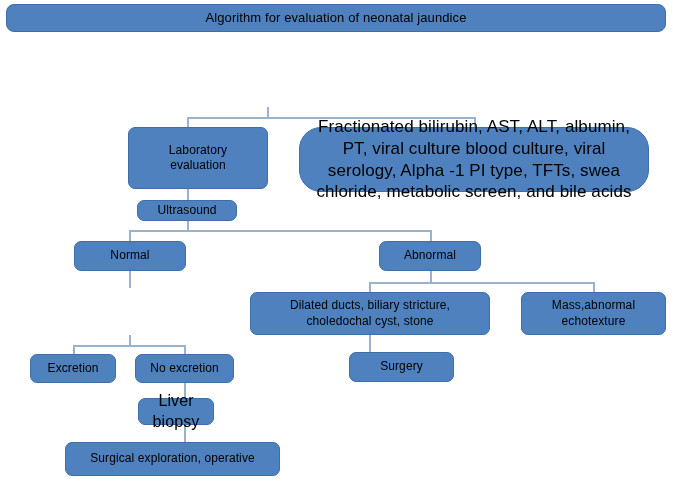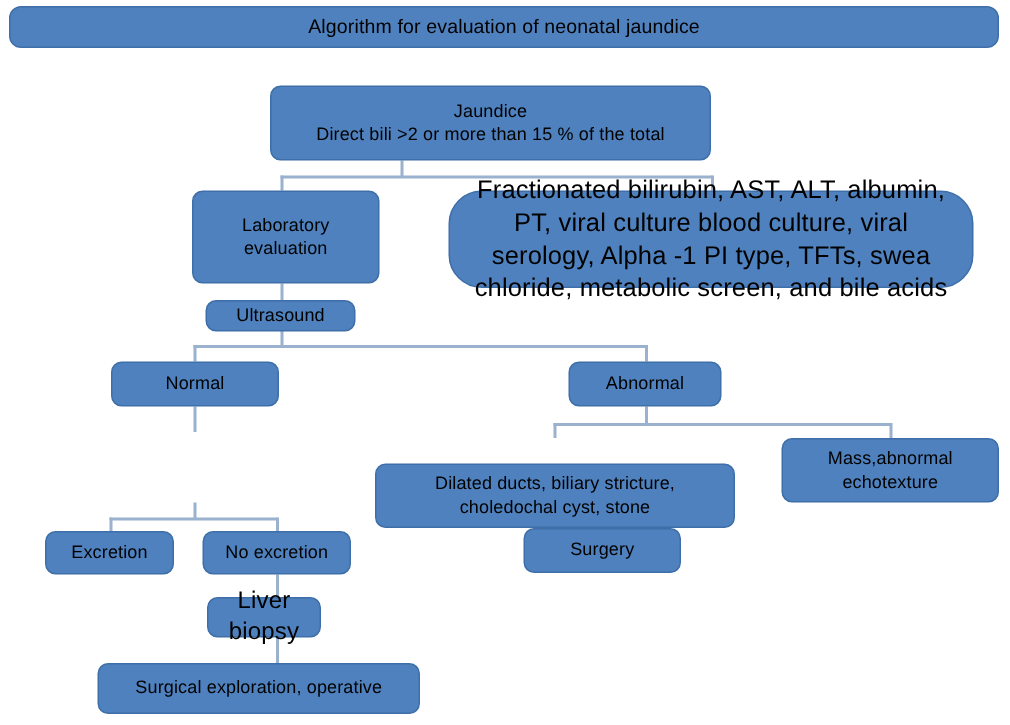"Jaundice" div.node { html: <div> <span>Jaundice Direct bili &gt;2 or more than 15 % of the total</span> </div> -> none }
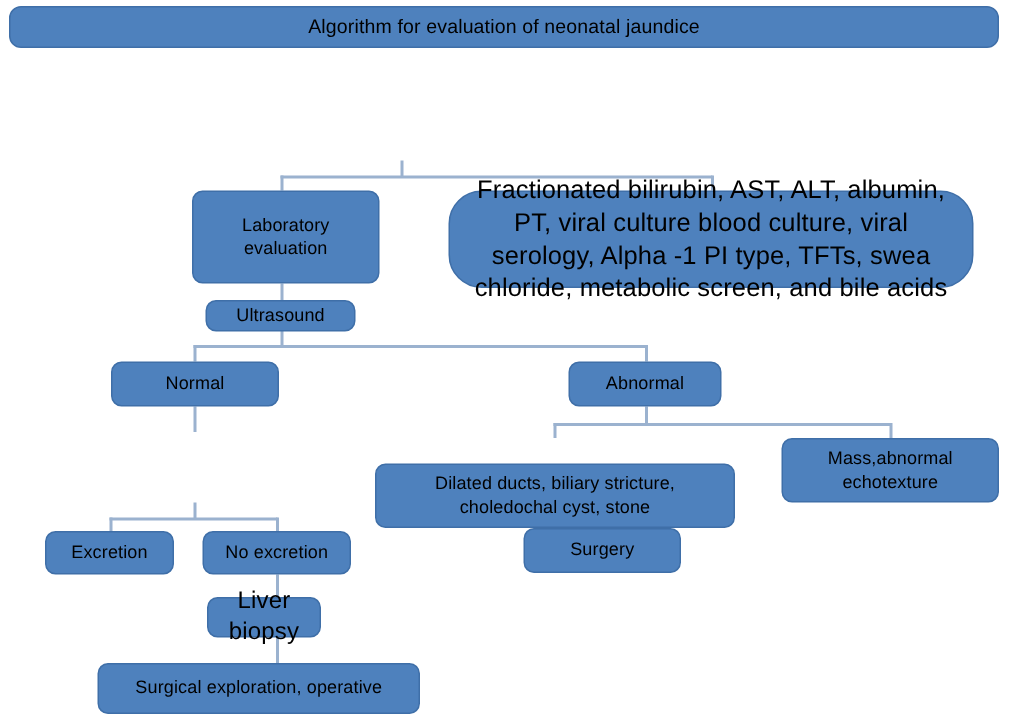"Laboratory" div.node { width: 125px -> 140px }
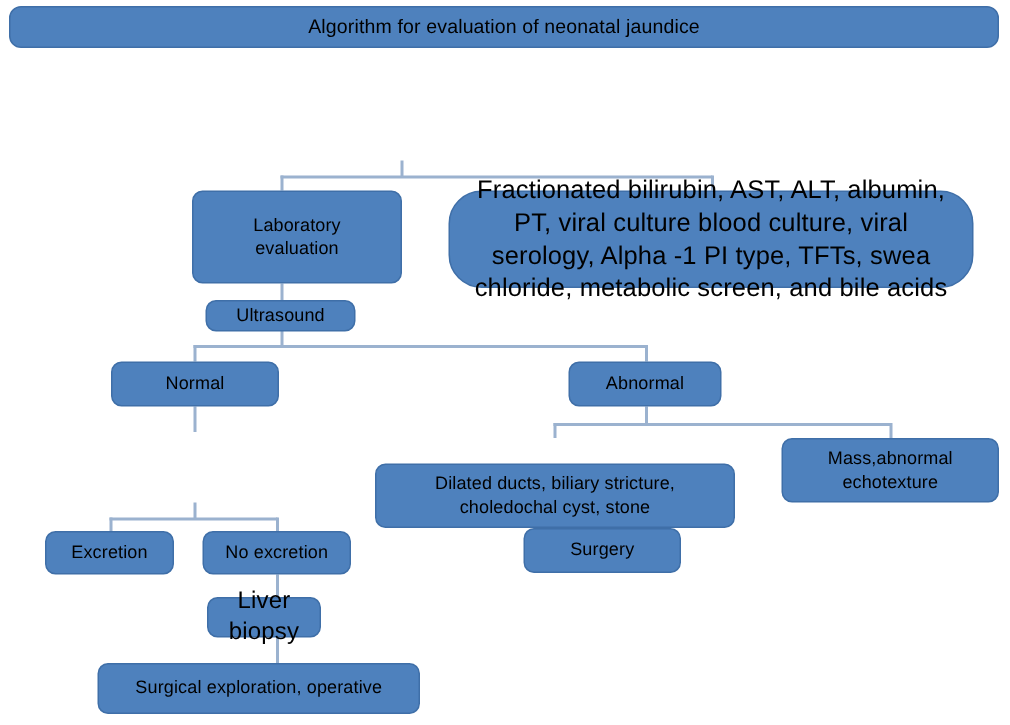"Dilated ducts, biliary stricture," div.node { margin-top: 17px -> none }
